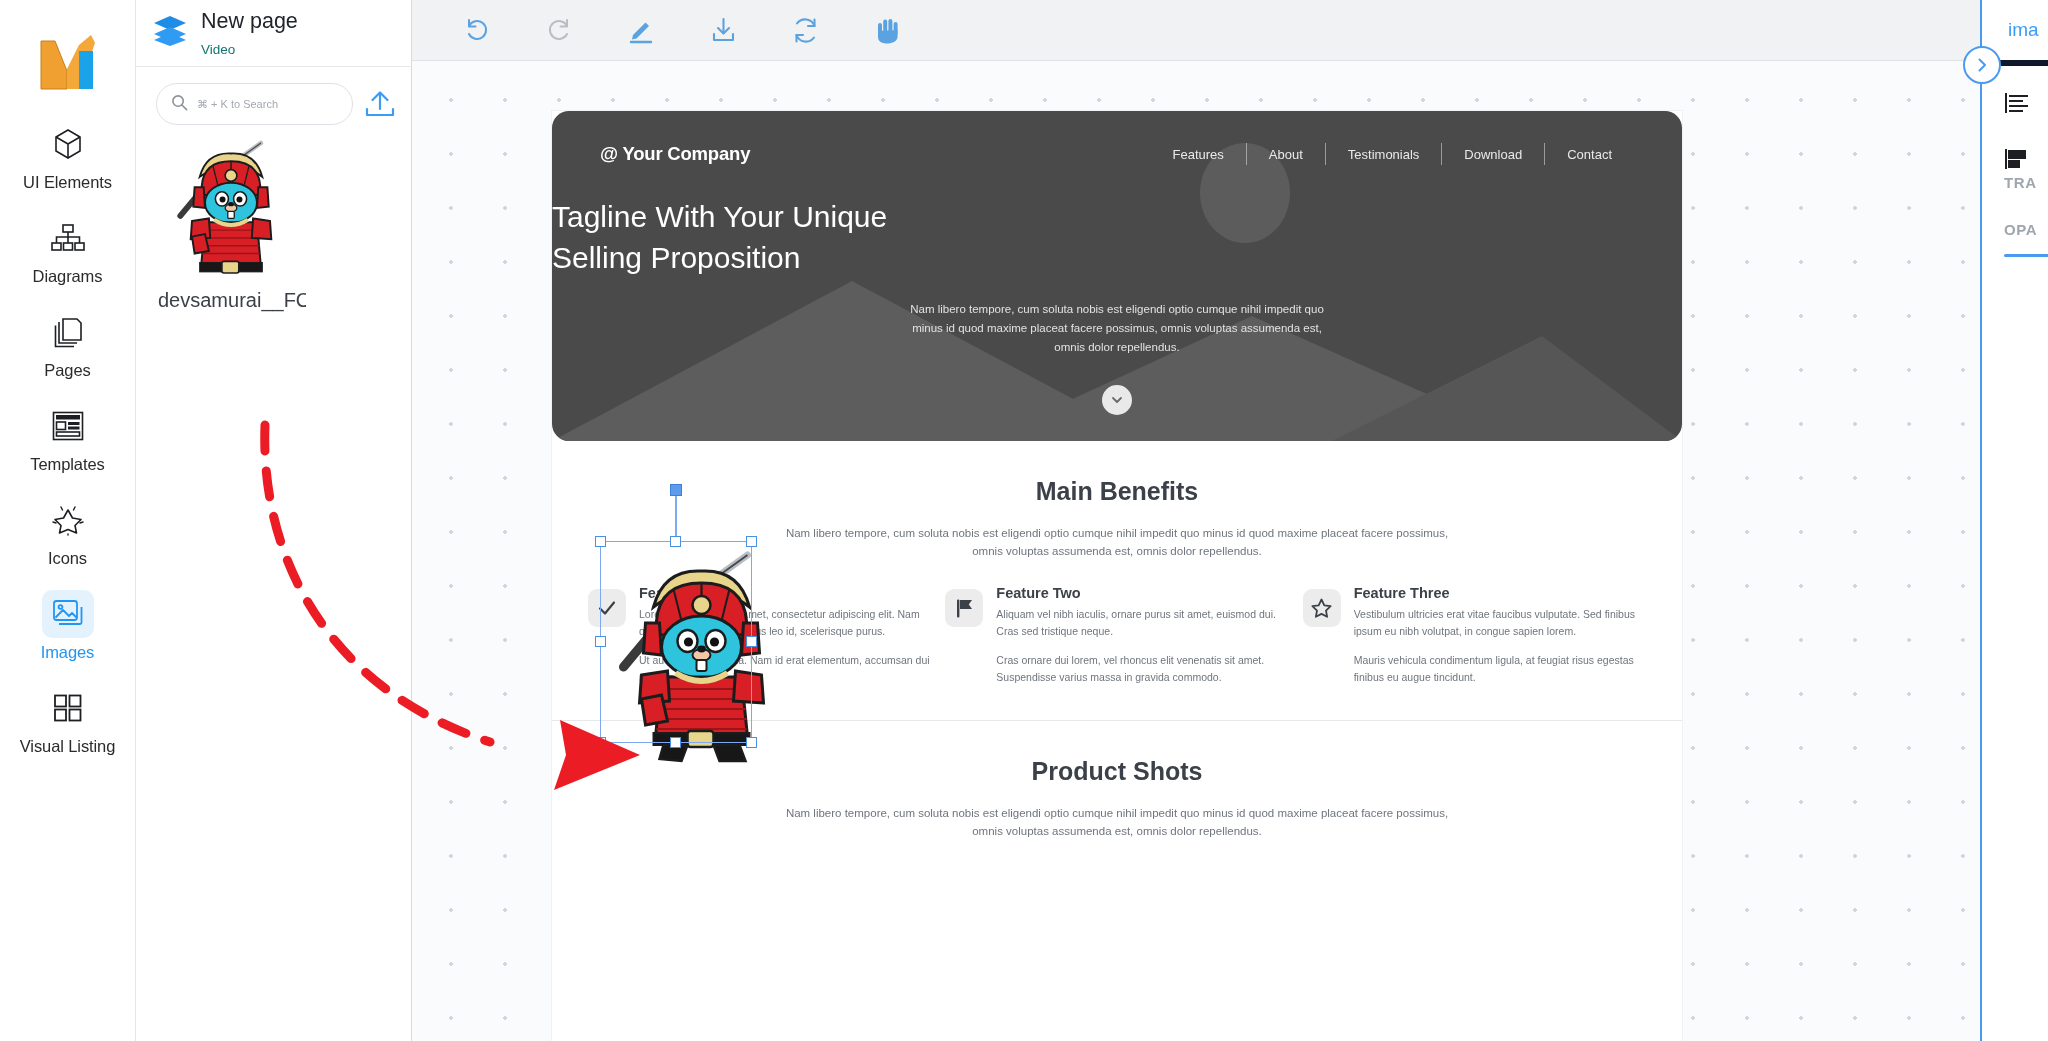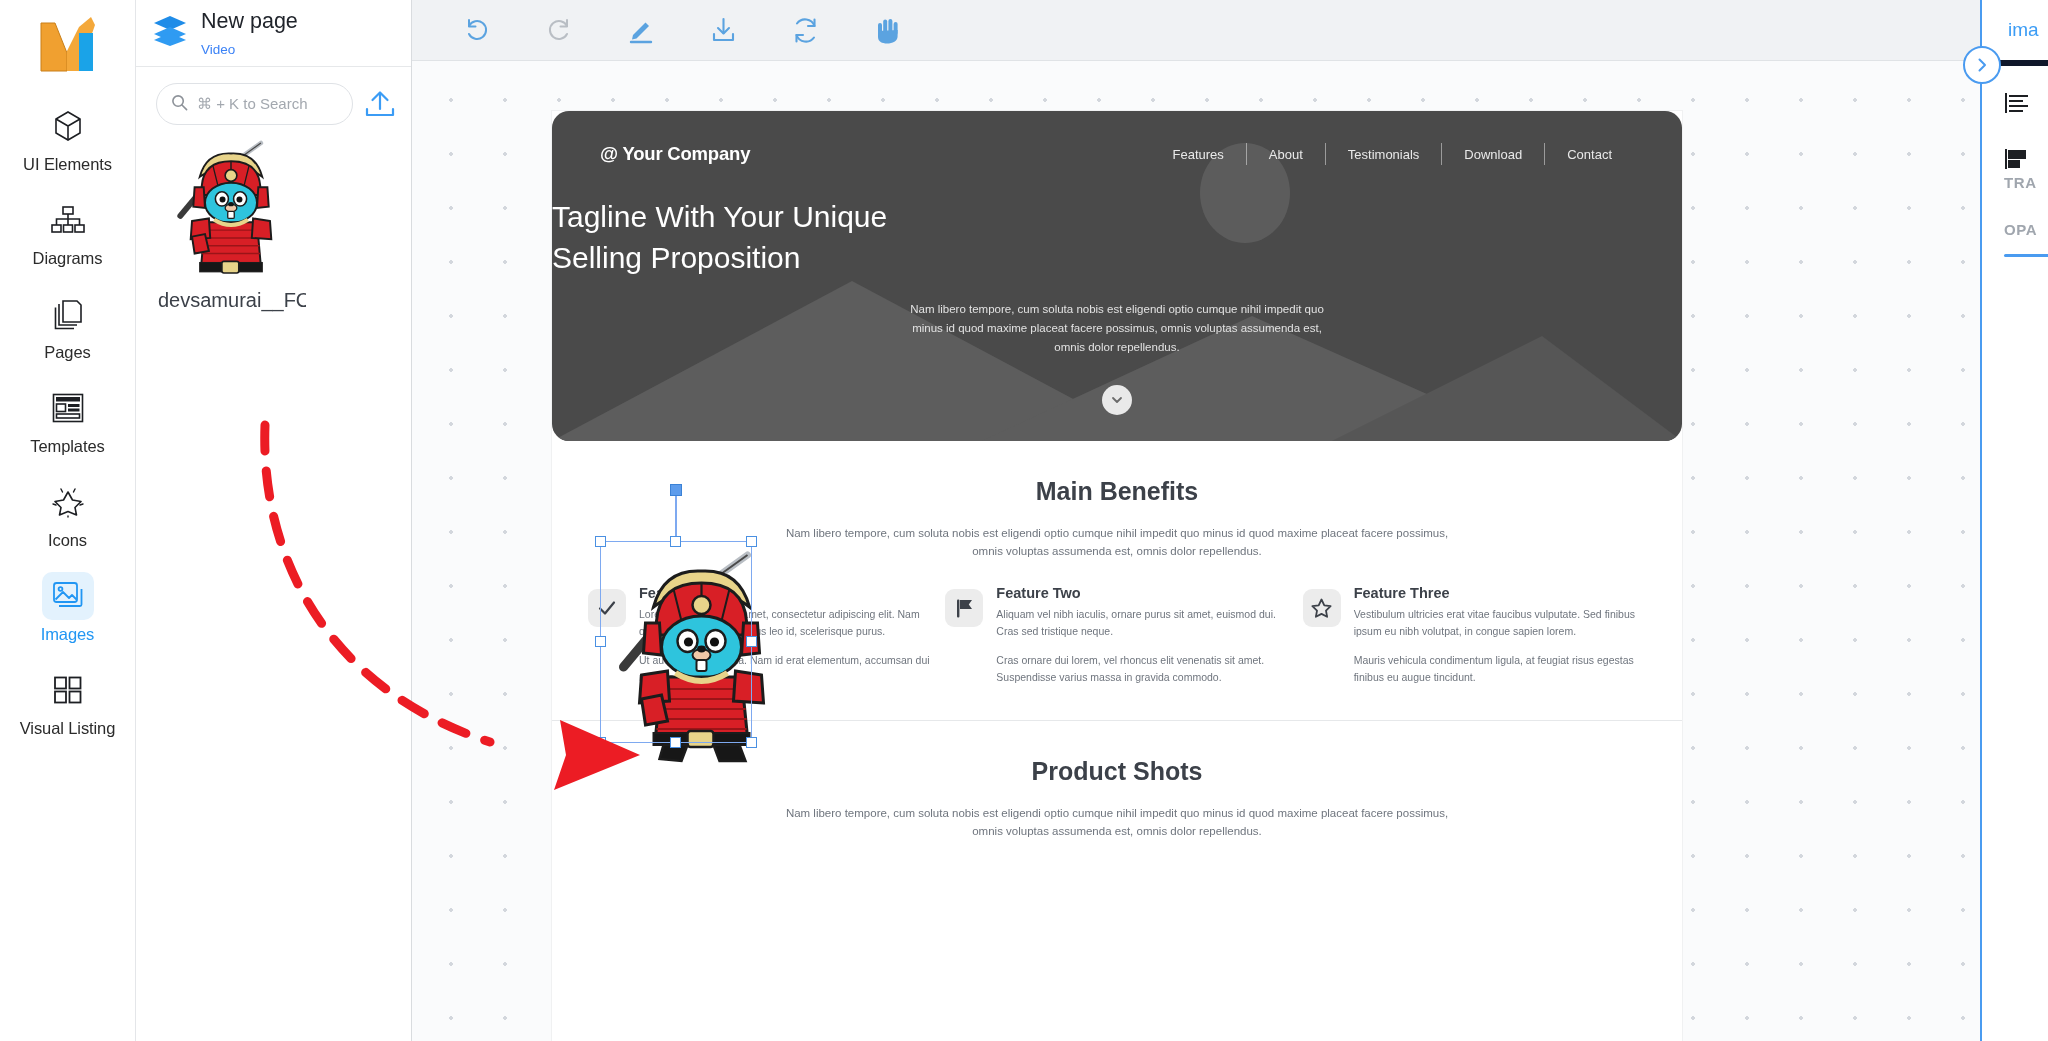"Video" .panel-sub { color: #3b82f6 -> #0f766e }
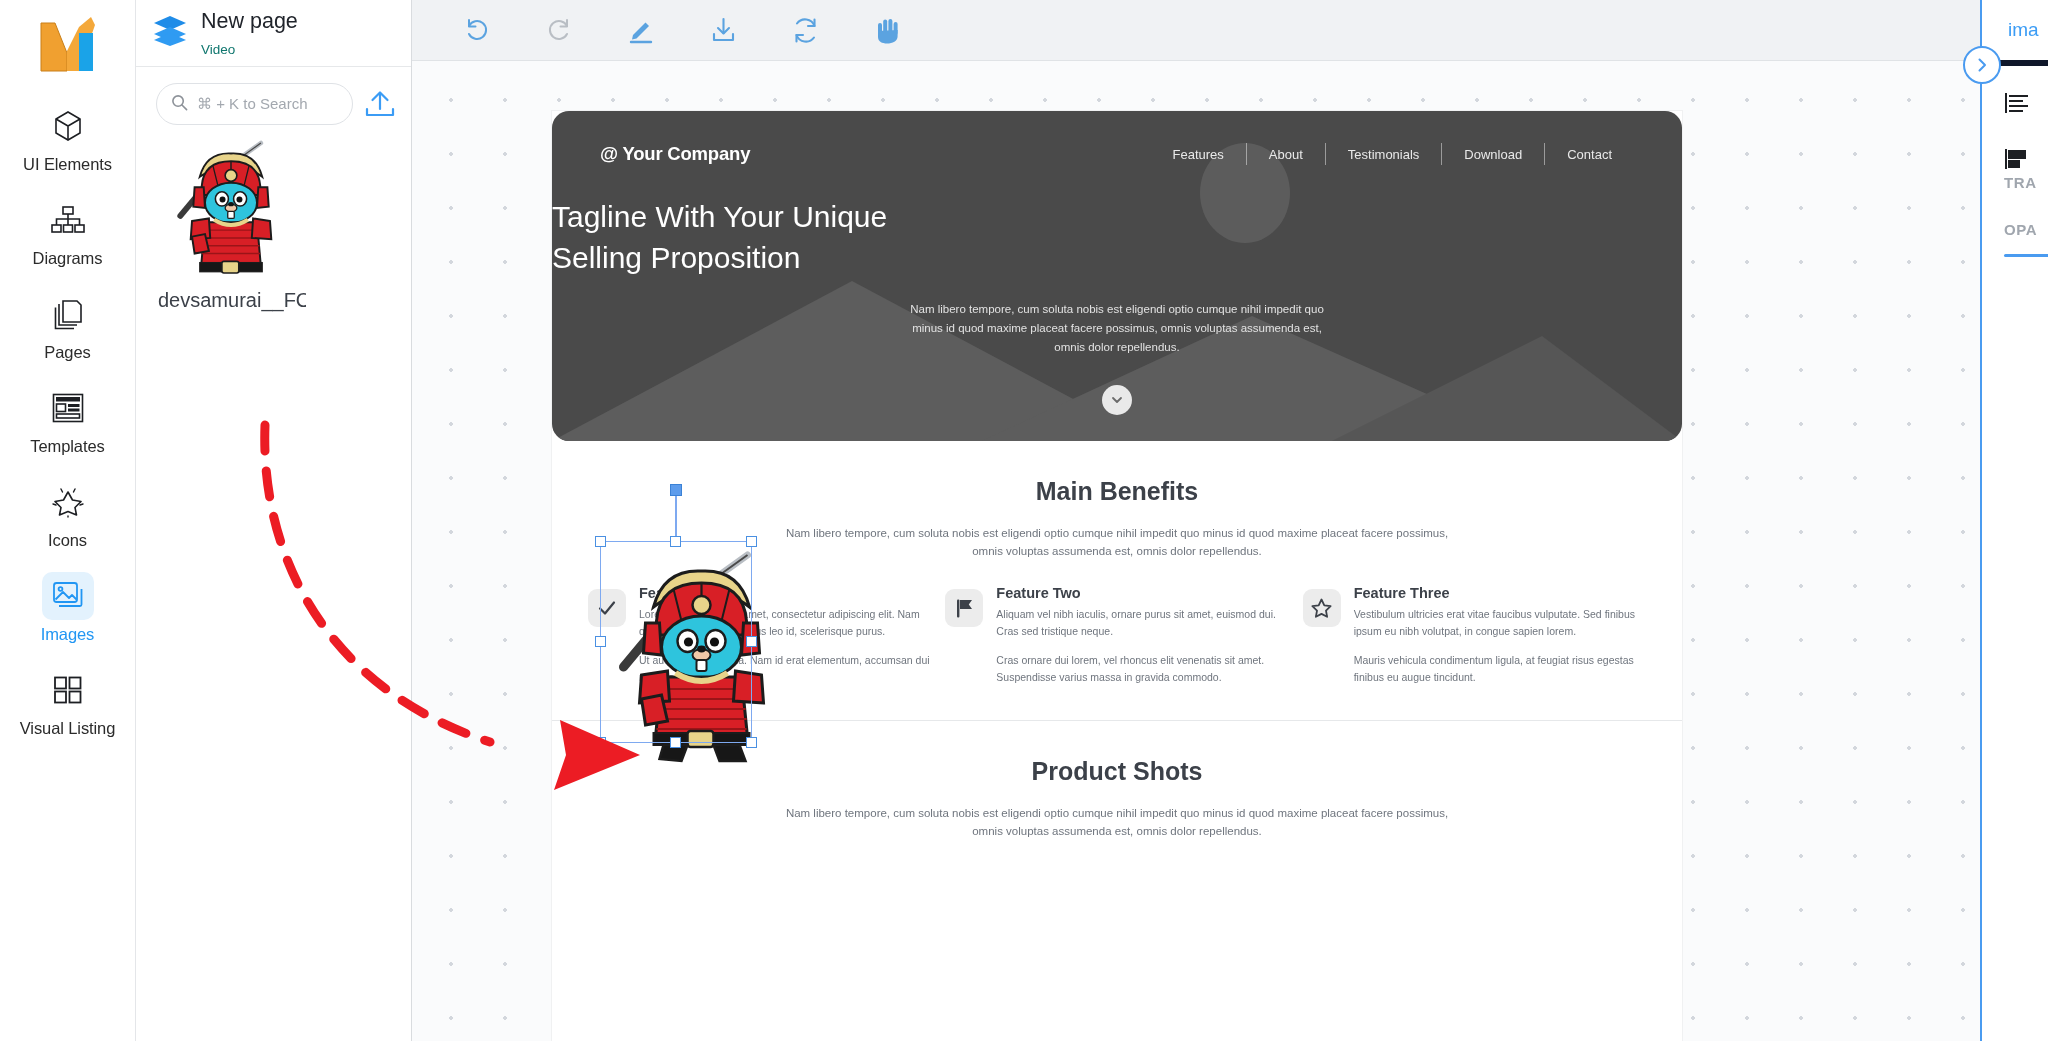"⌘ + K to Search" .search-ph { font-size: 15px -> 11px }
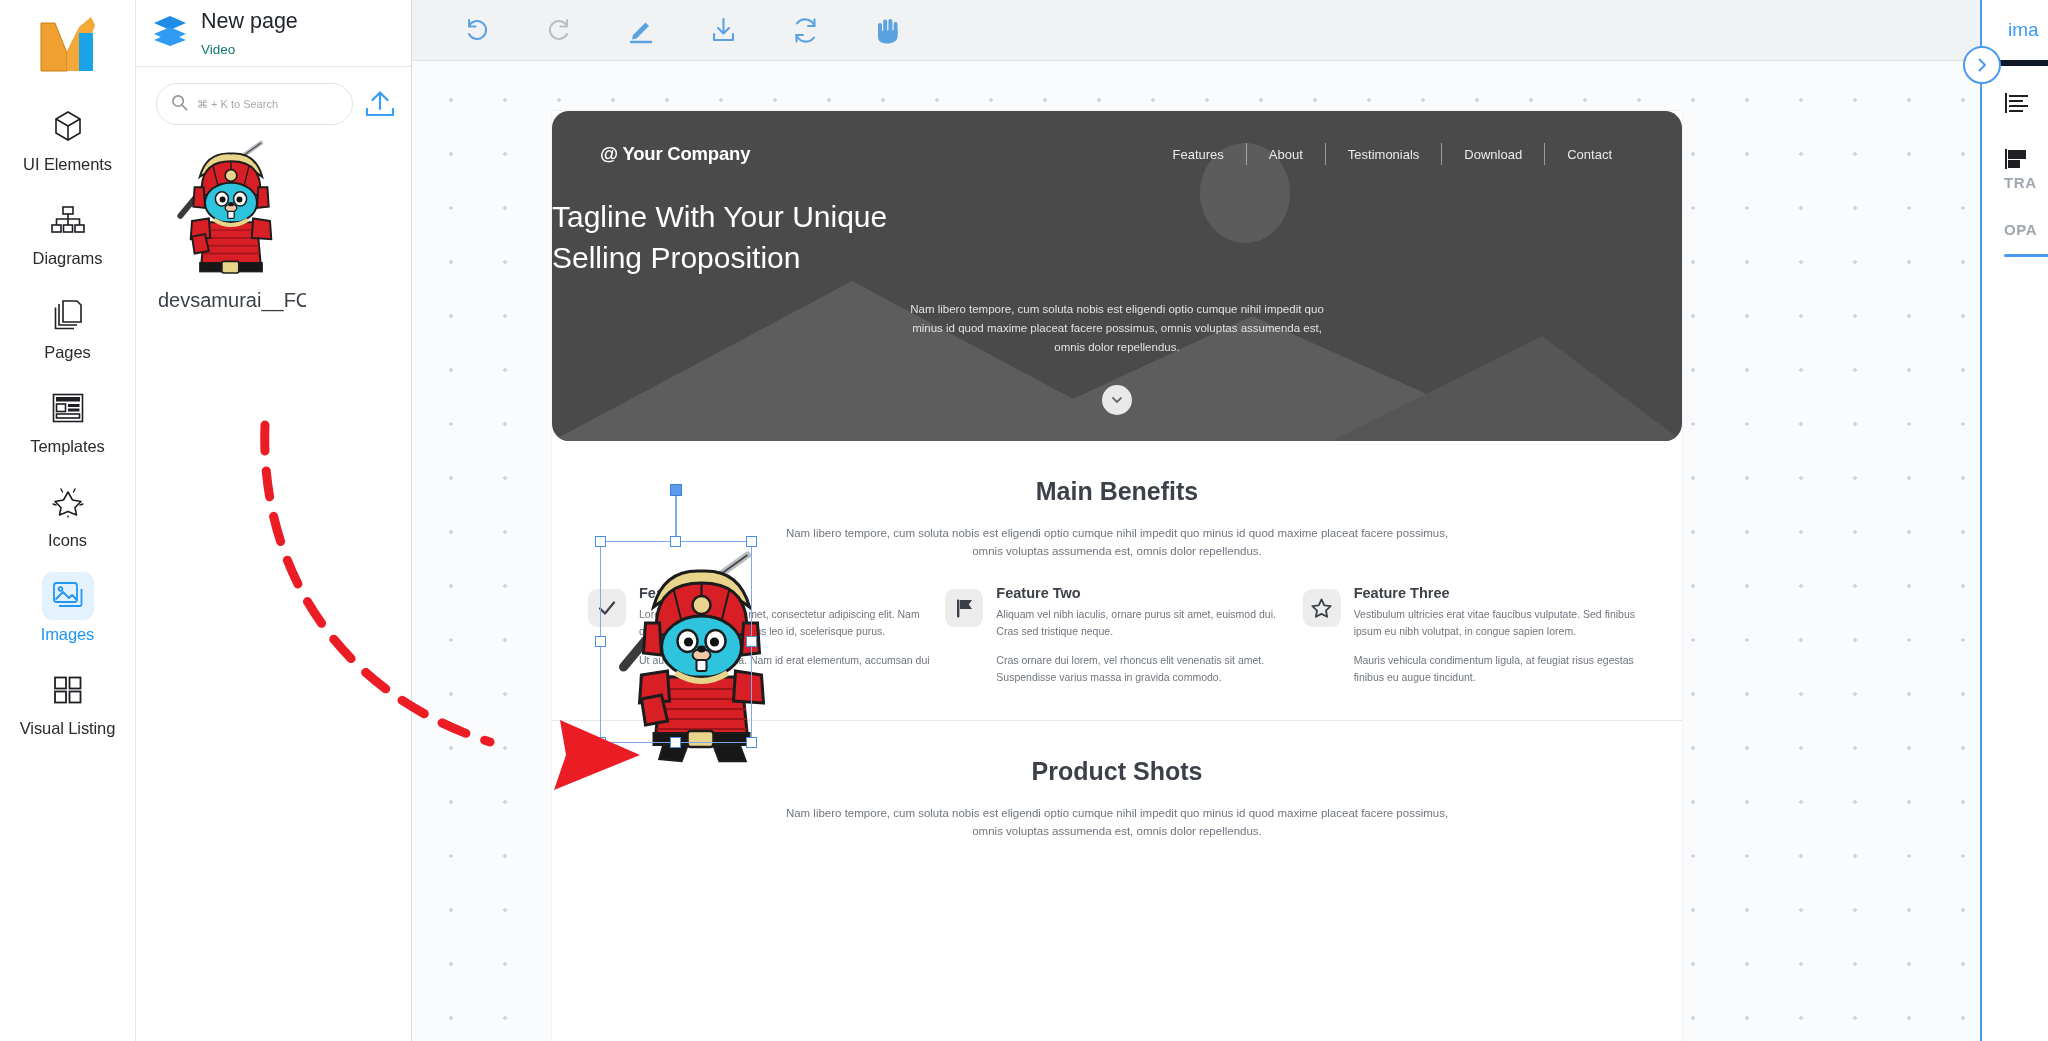"UI Elements" .rail { padding-top: 14px -> 32px }
